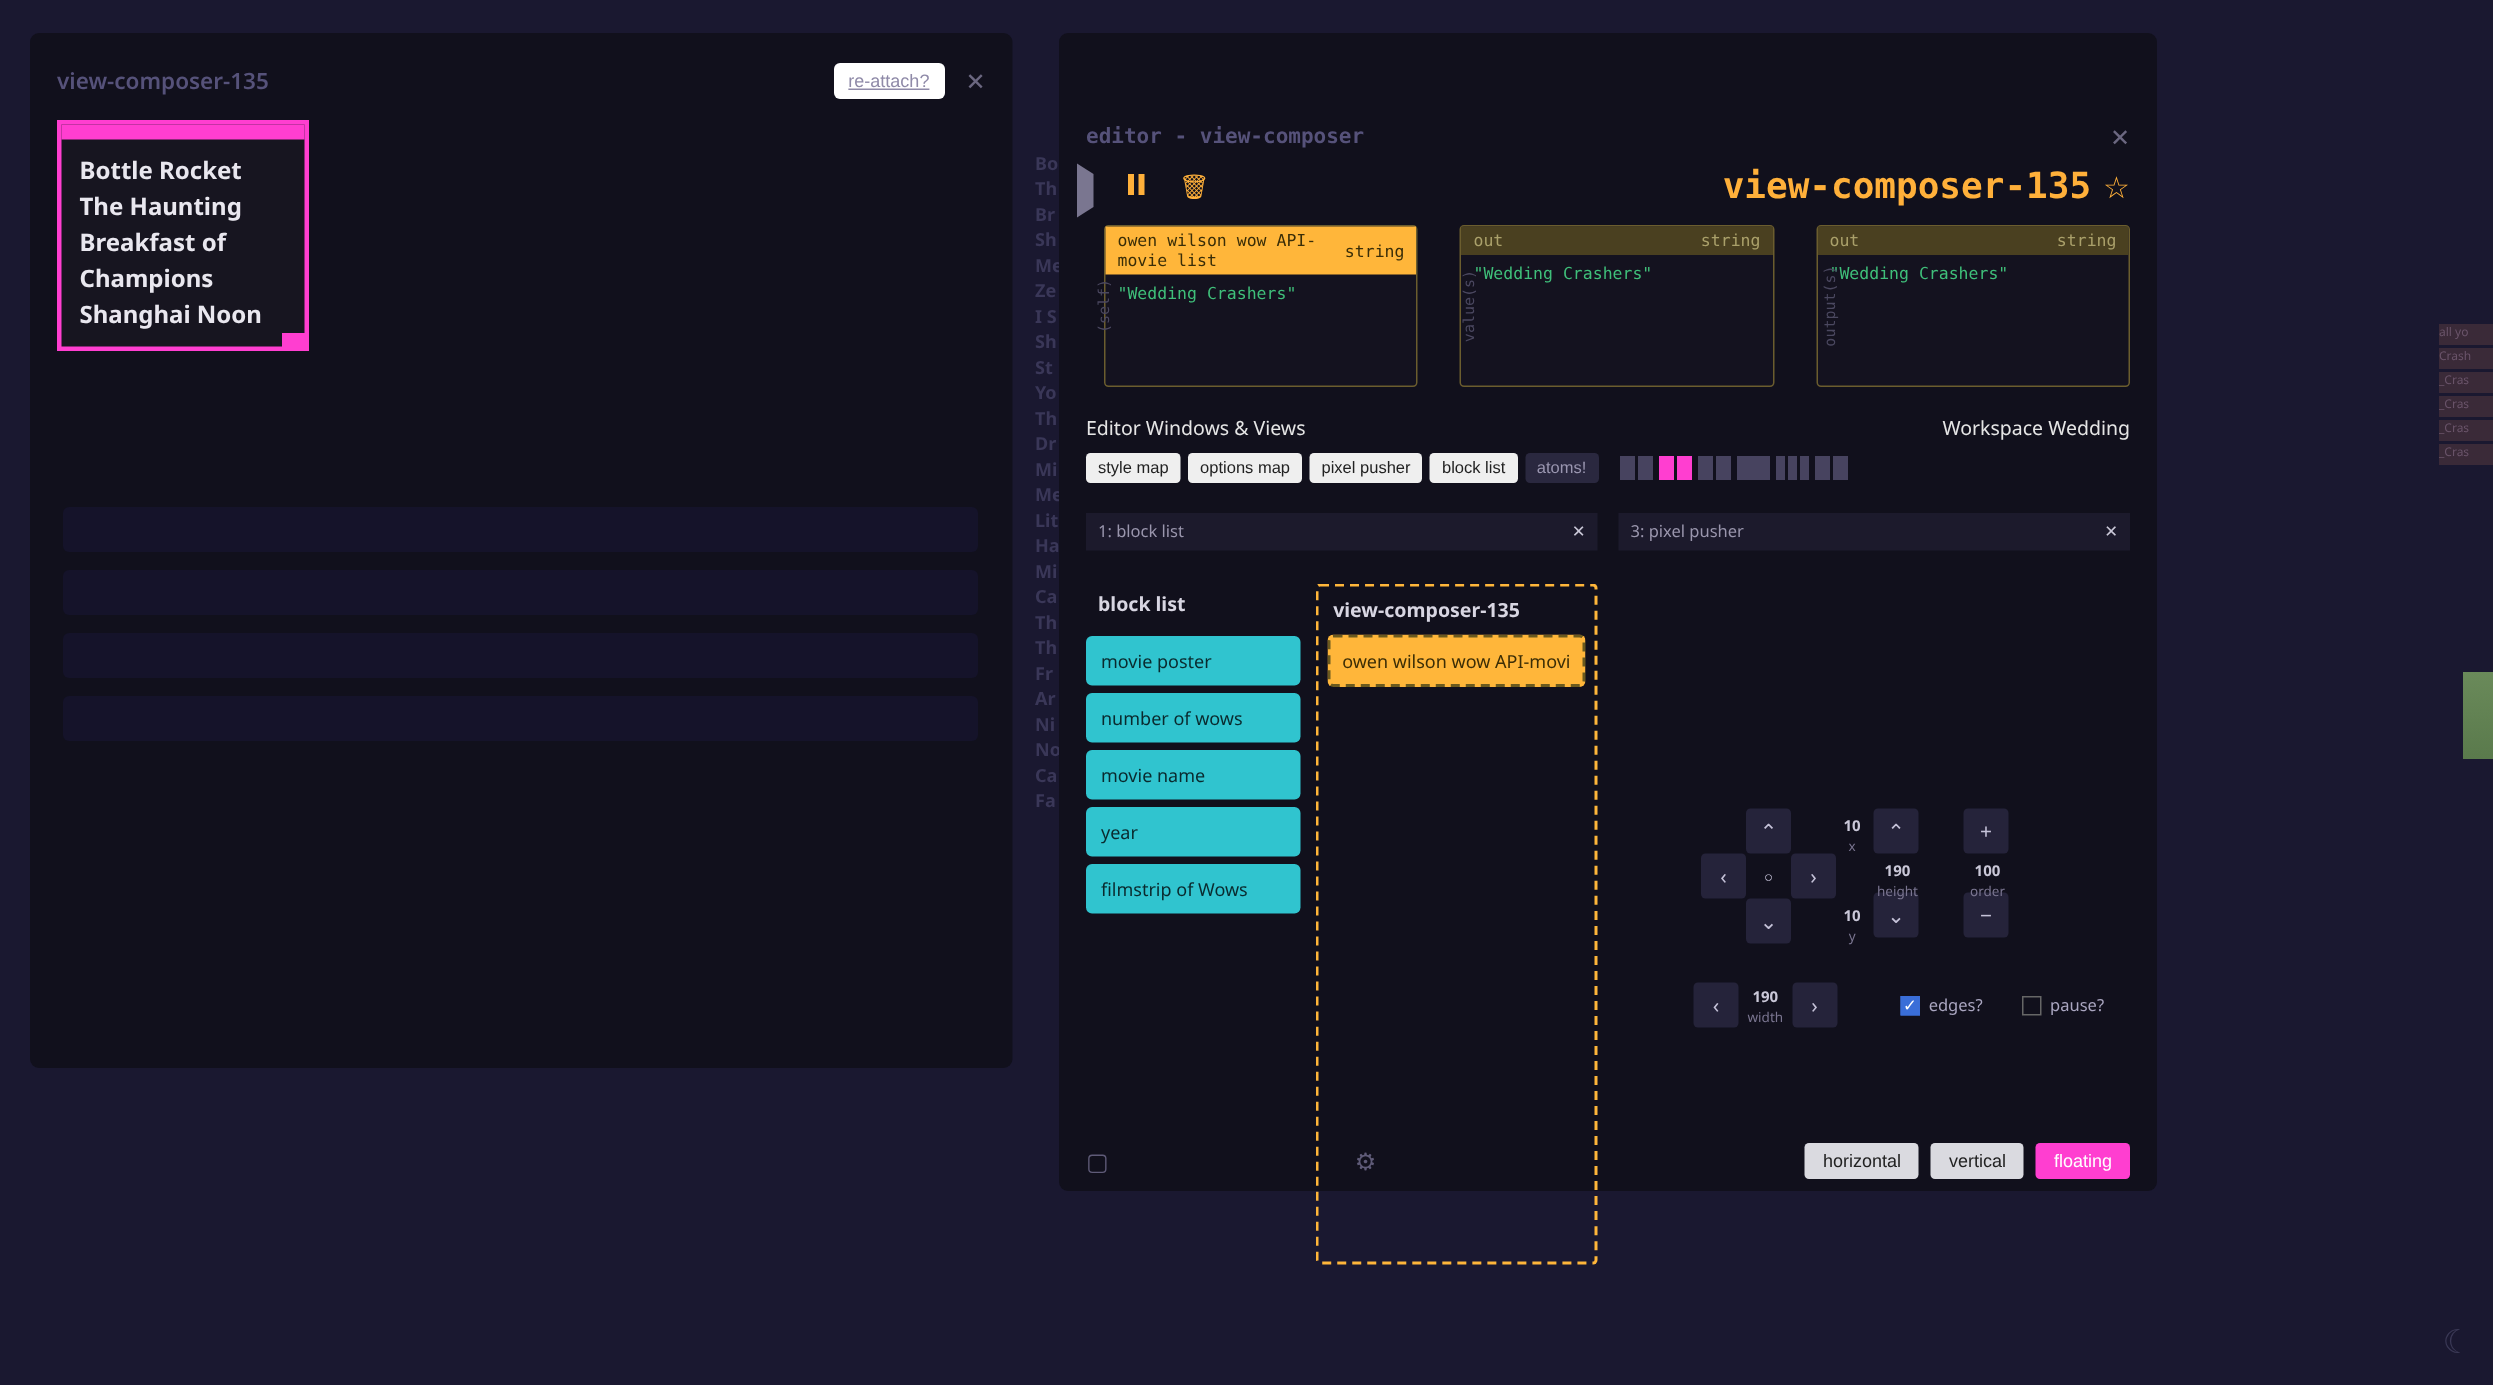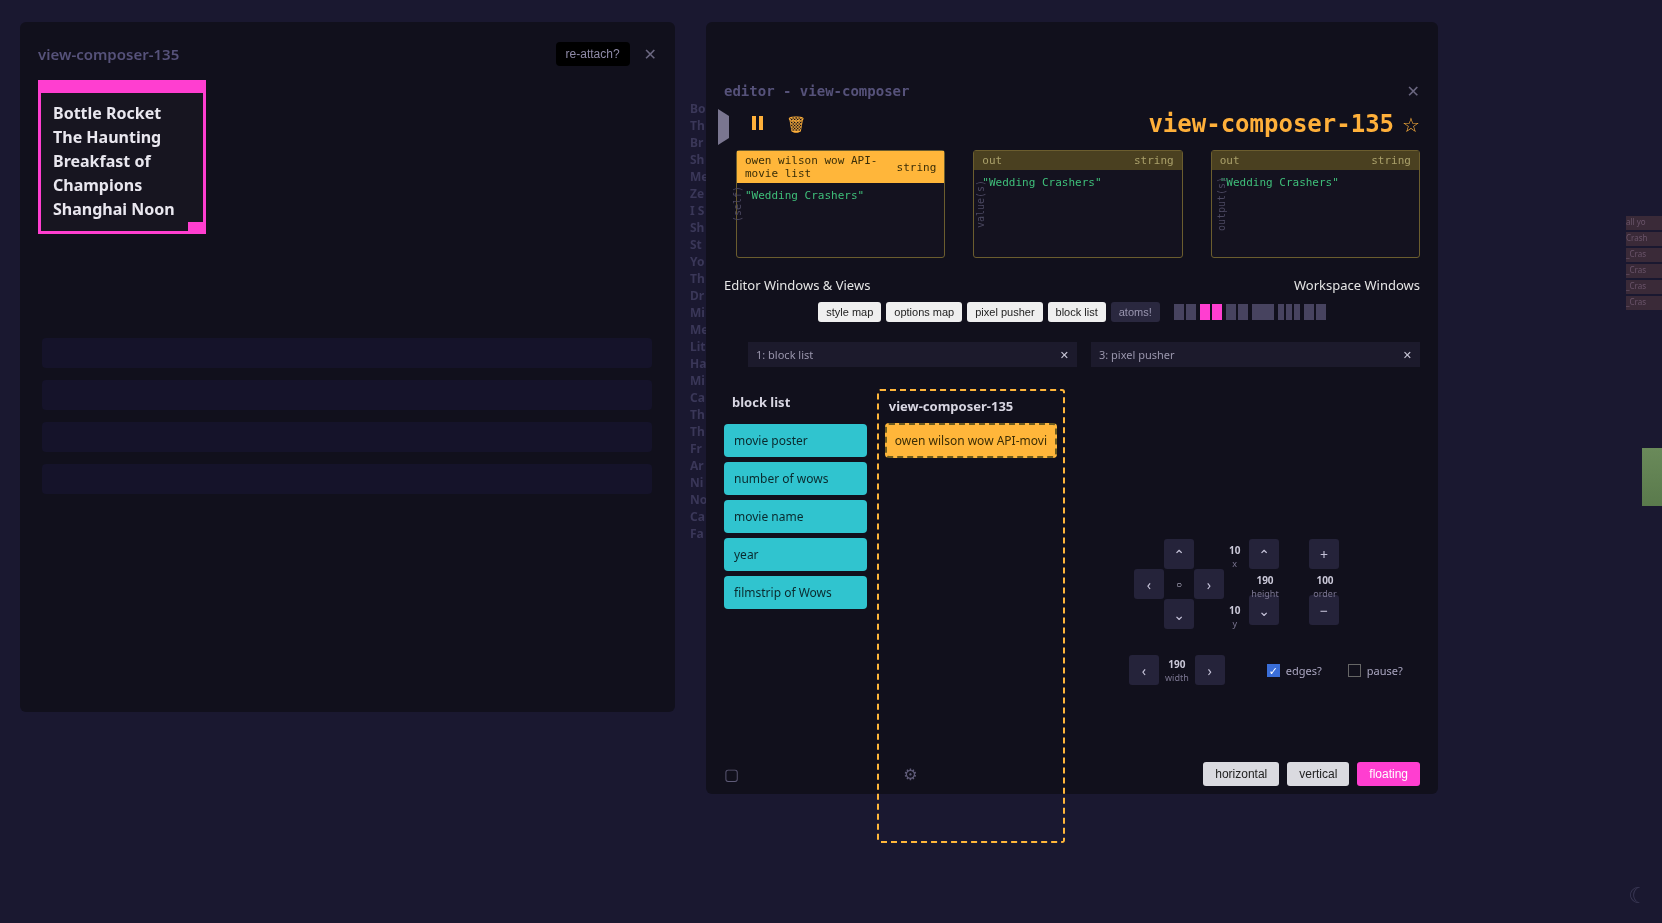"re-attach?" .reattach-btn { background: #000000 -> #ffffff; text-decoration: none -> underline }
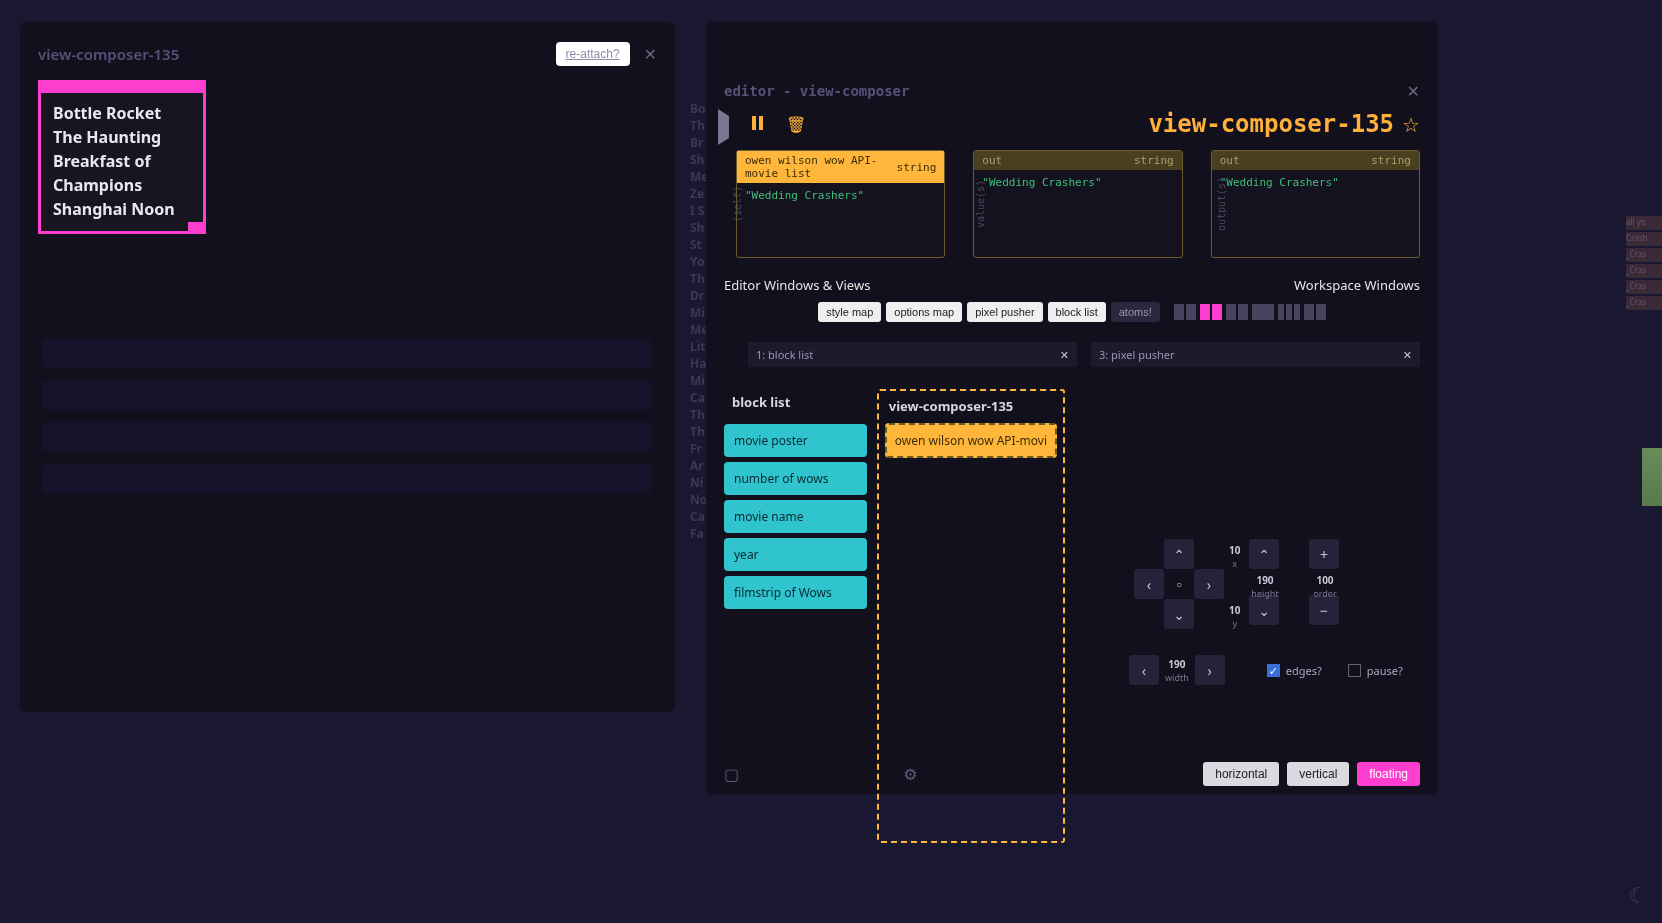"Workspace Windows" div.sec-title { text: Windows -> Wedding }
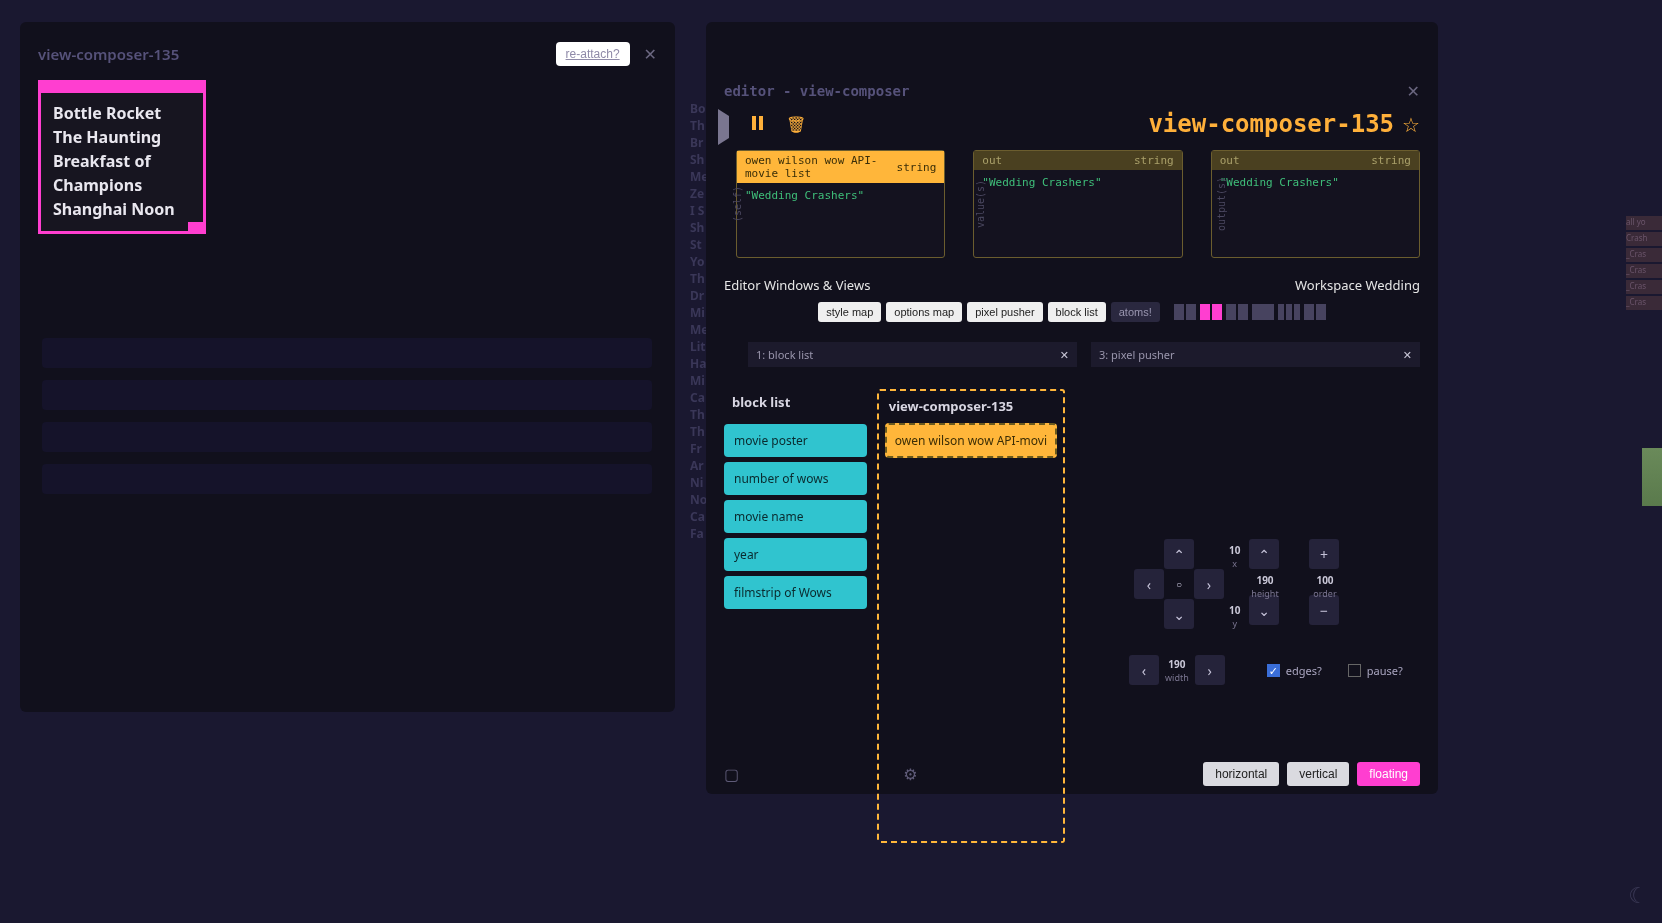"style map" .chips-row { justify-content: center -> flex-start }
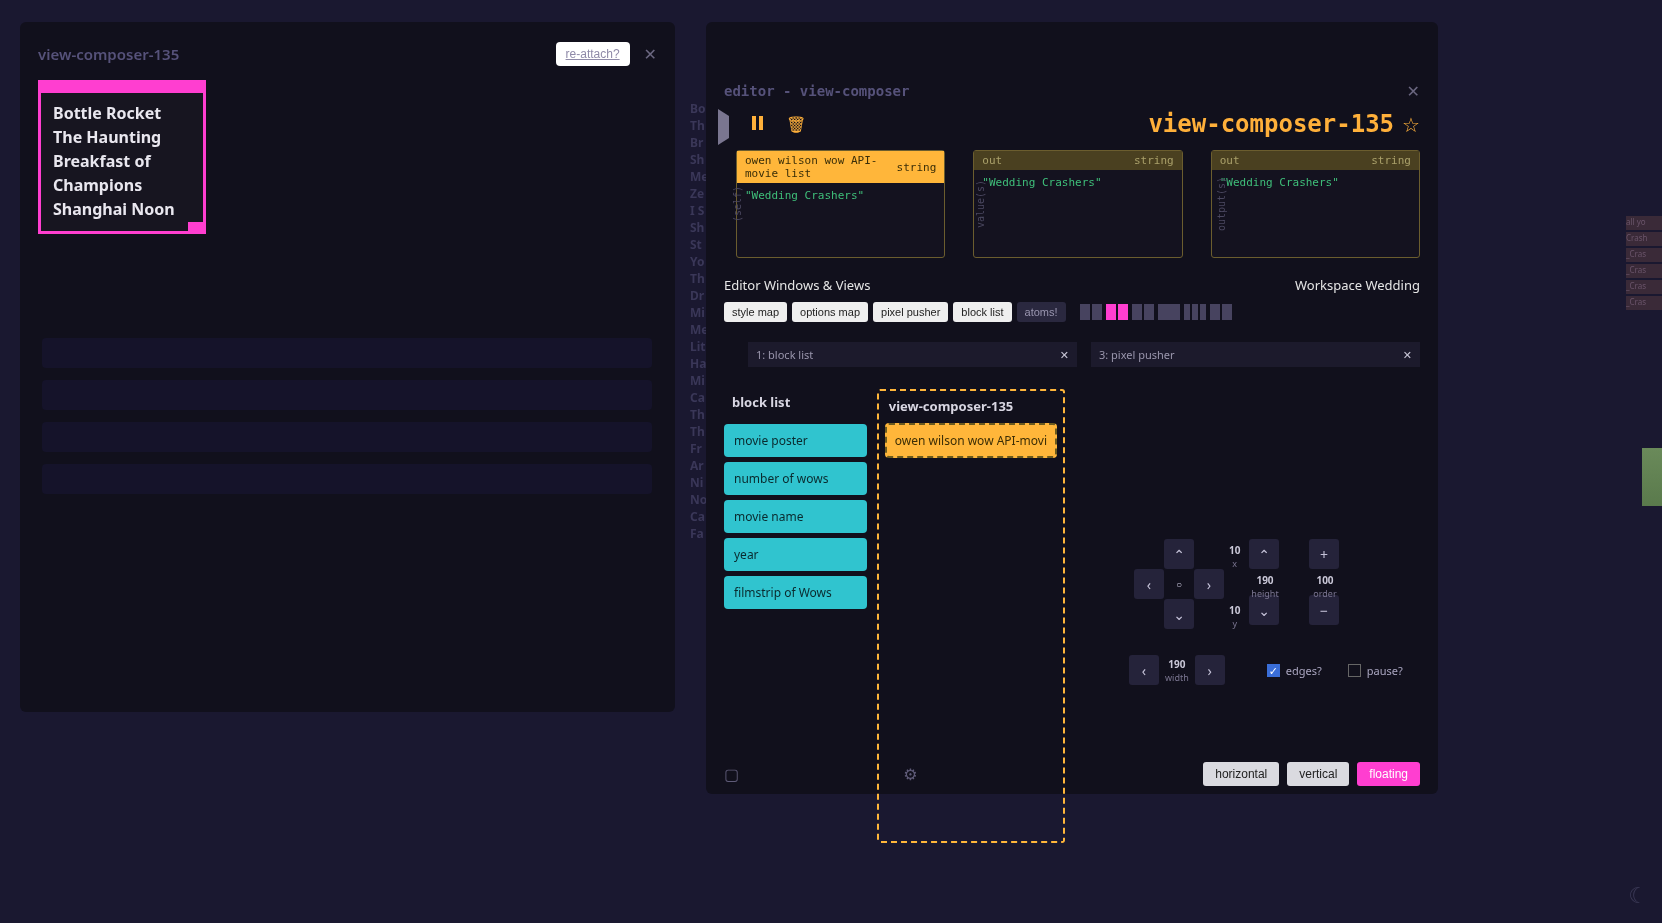"1: block list" .panel-tabs { margin-left: 24px -> none }
